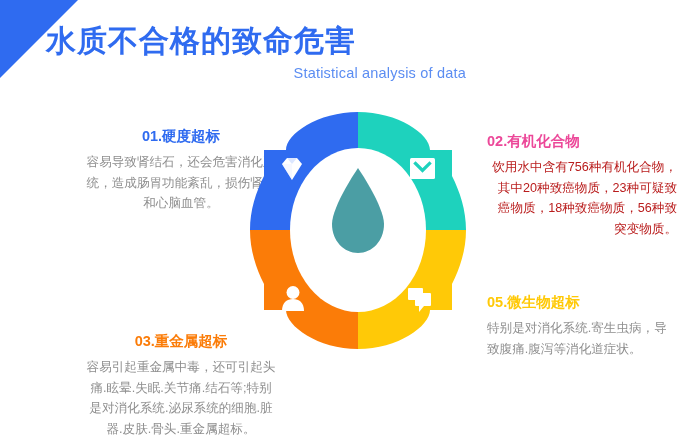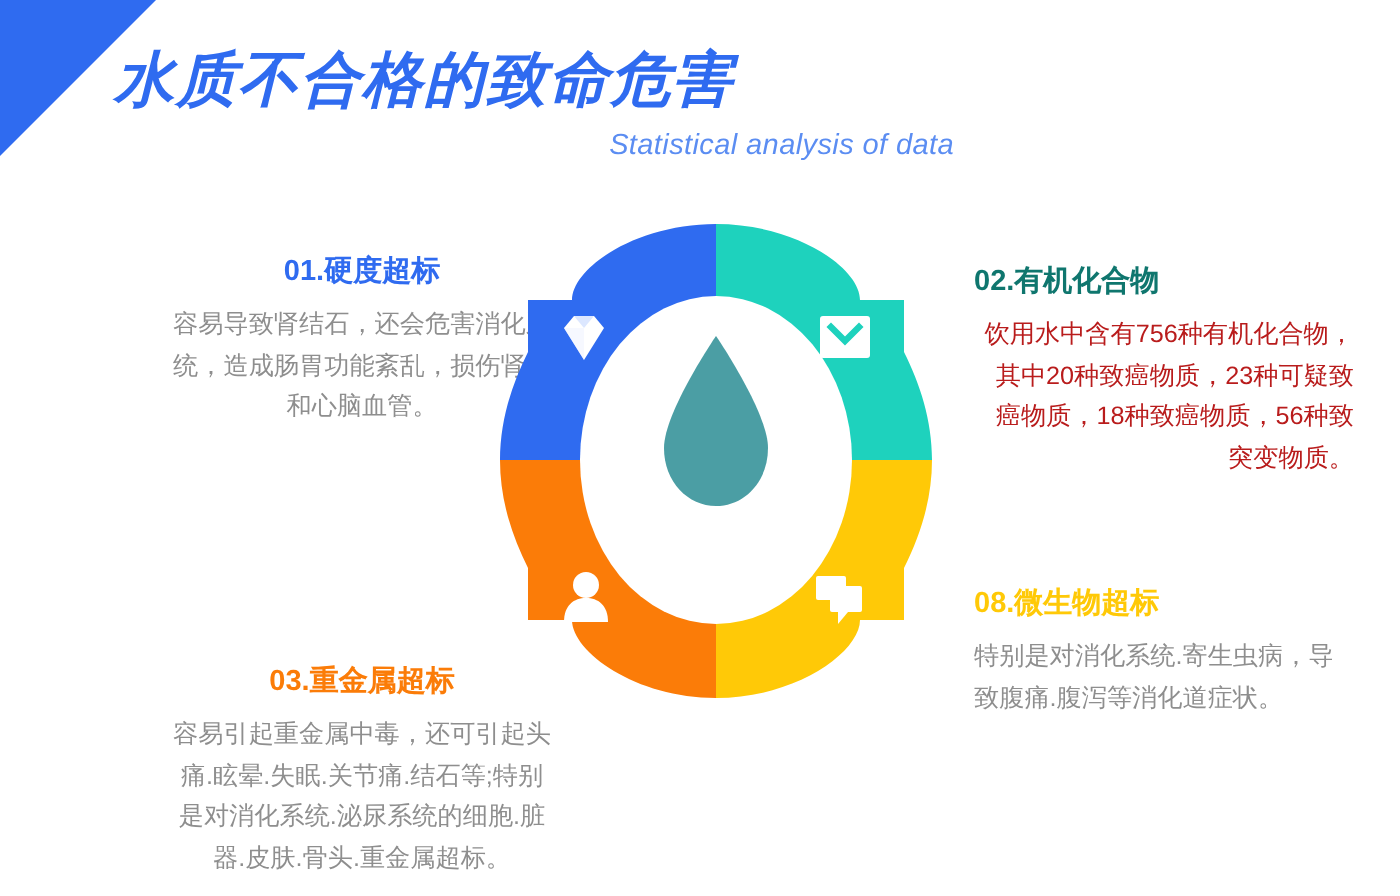"水质不合格的致命危害" .header { font-style: italic -> none; left: 57px -> 46px }
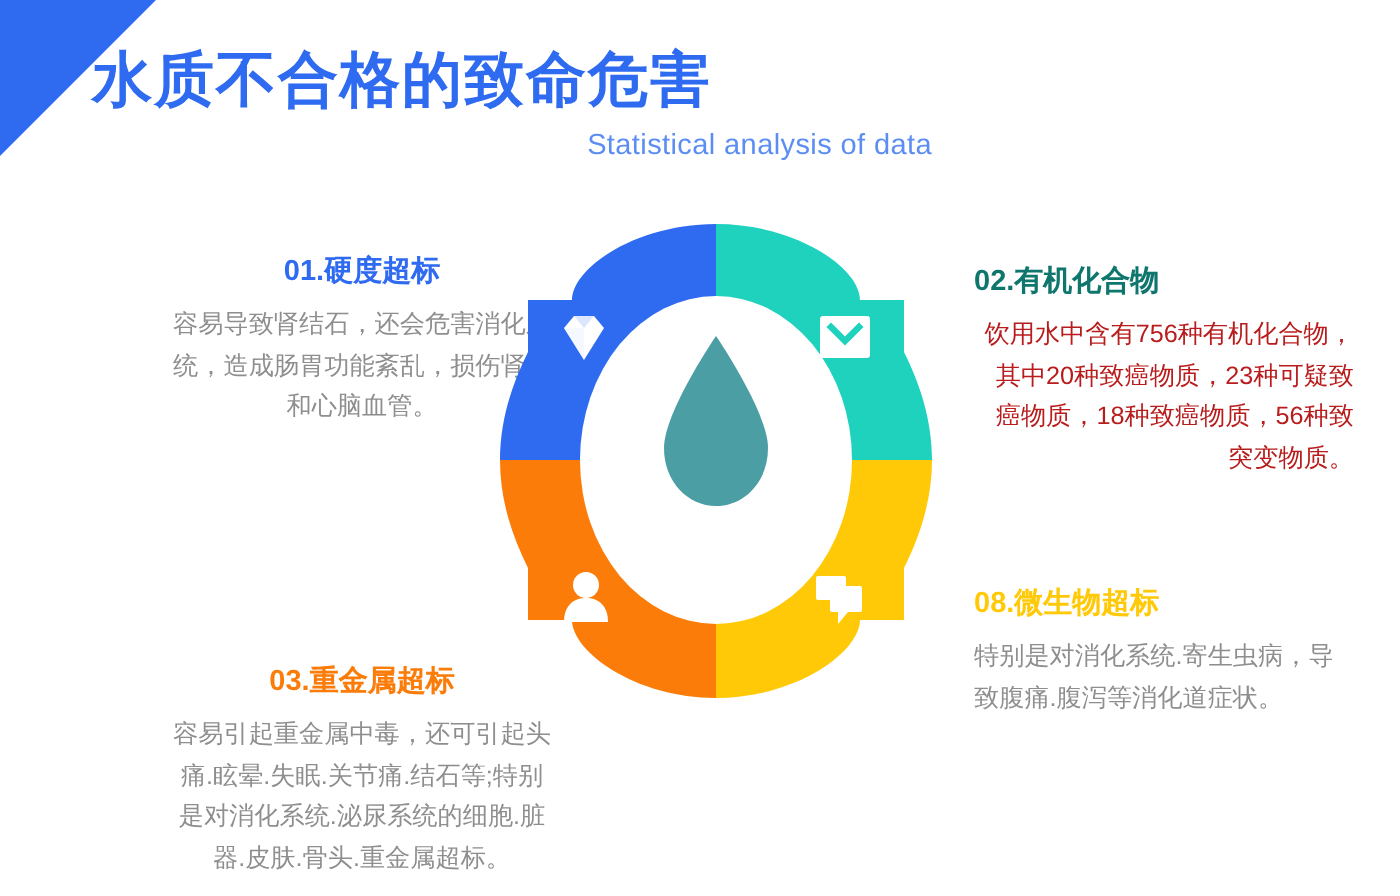"02.有机化合物" div.block-heading { color: #0f766e -> #ec4899 }
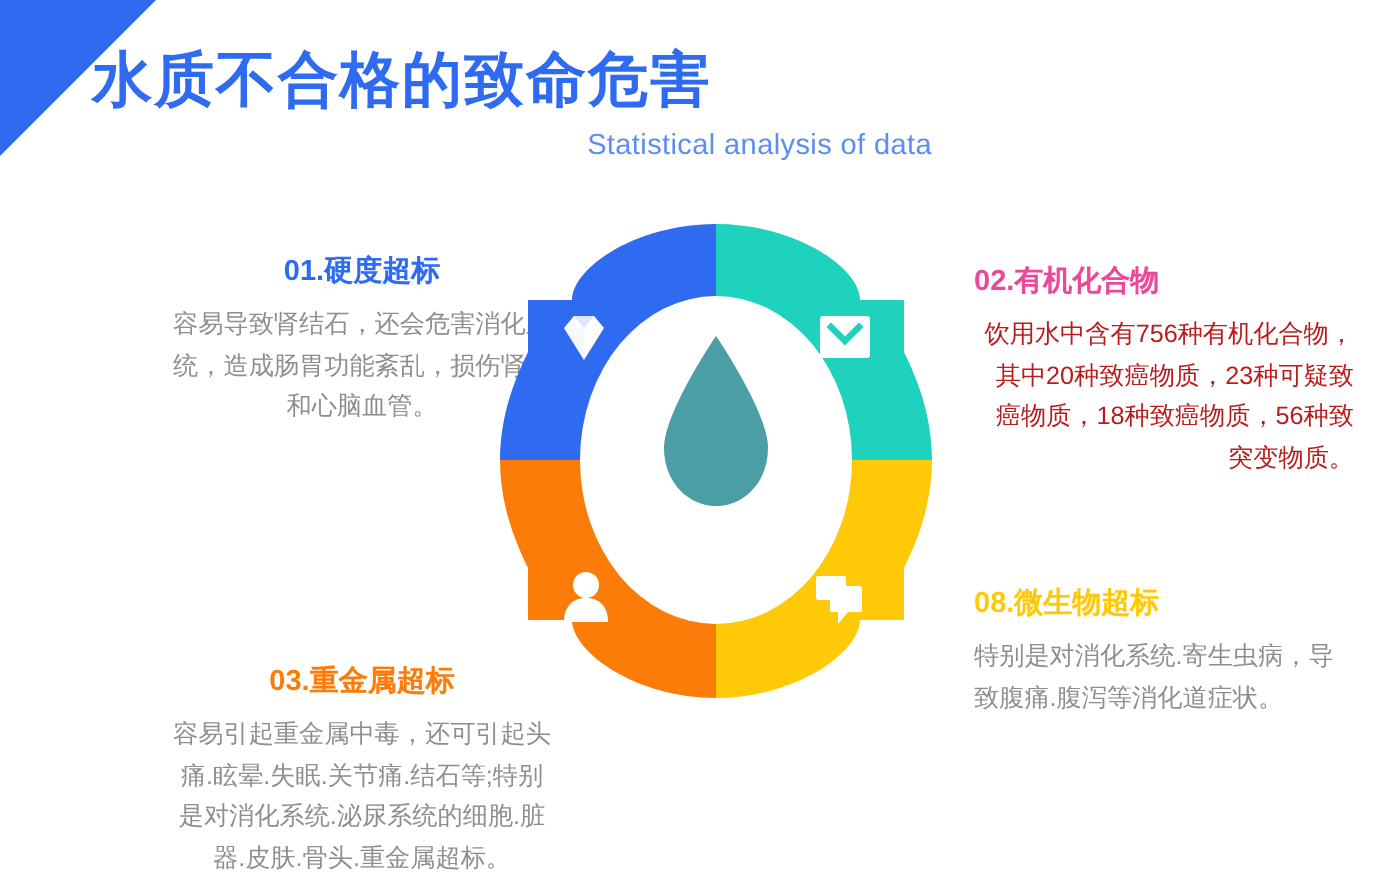"08.微生物超标" div.block-heading { text: 08 -> 05 }
